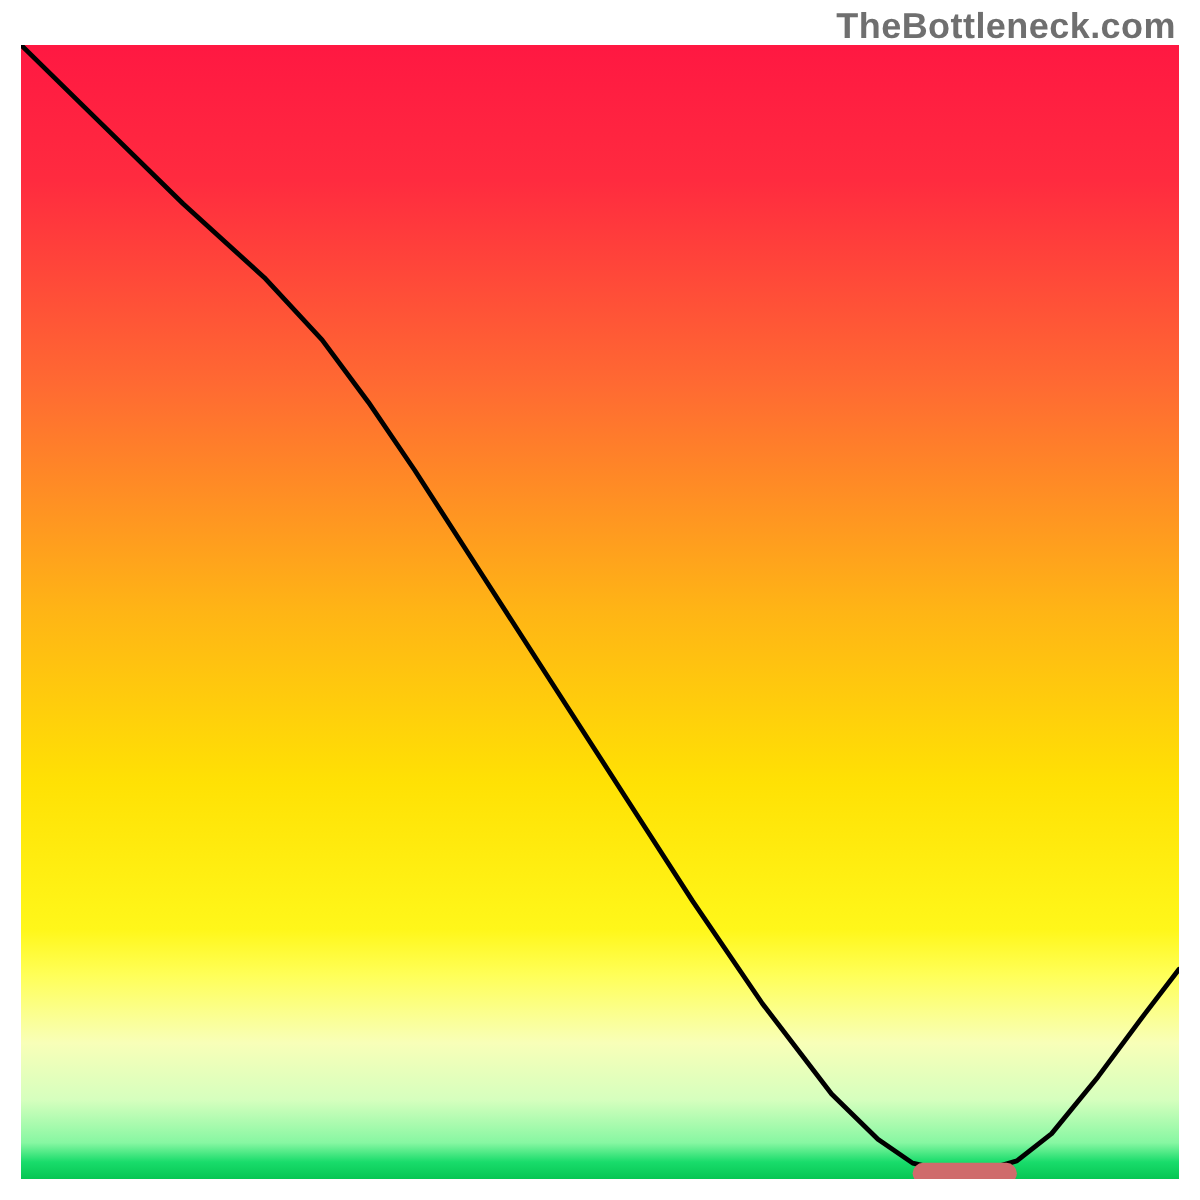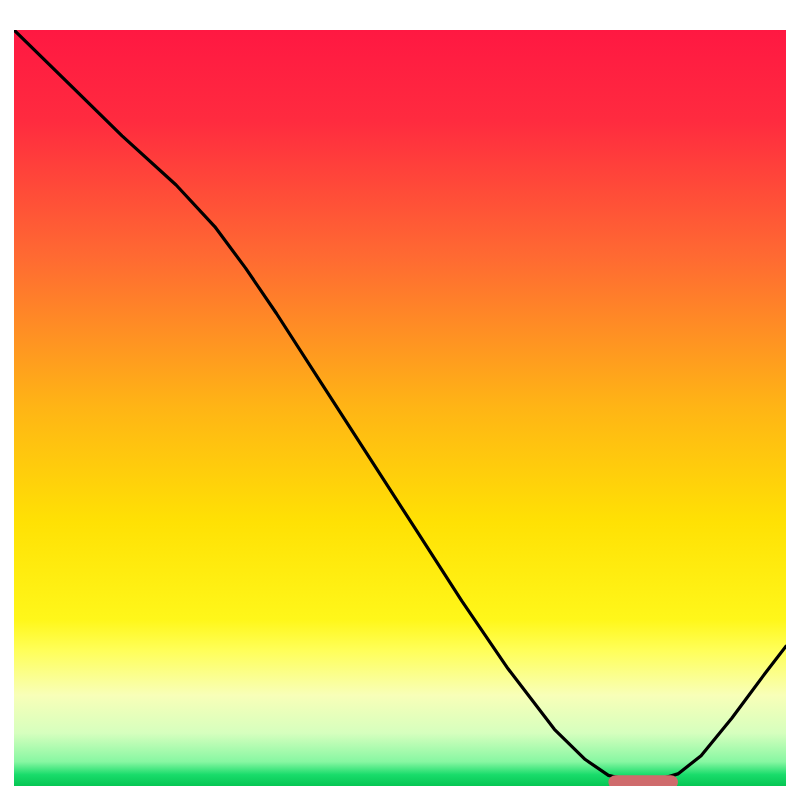"TheBottleneck.com" div.attribution { html: none -> <div>TheBottleneck.com</div> }
